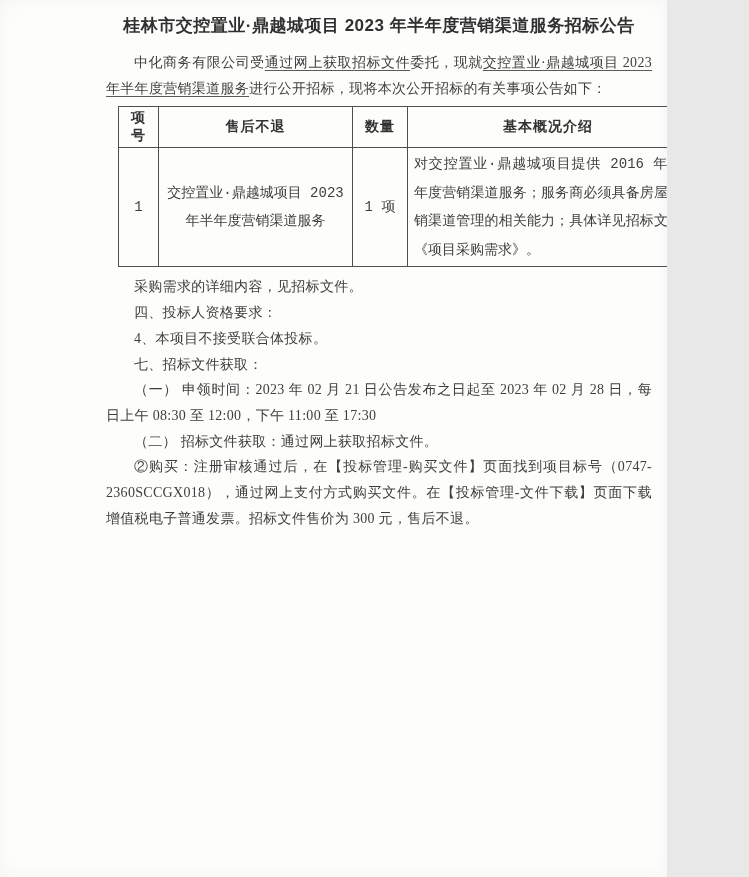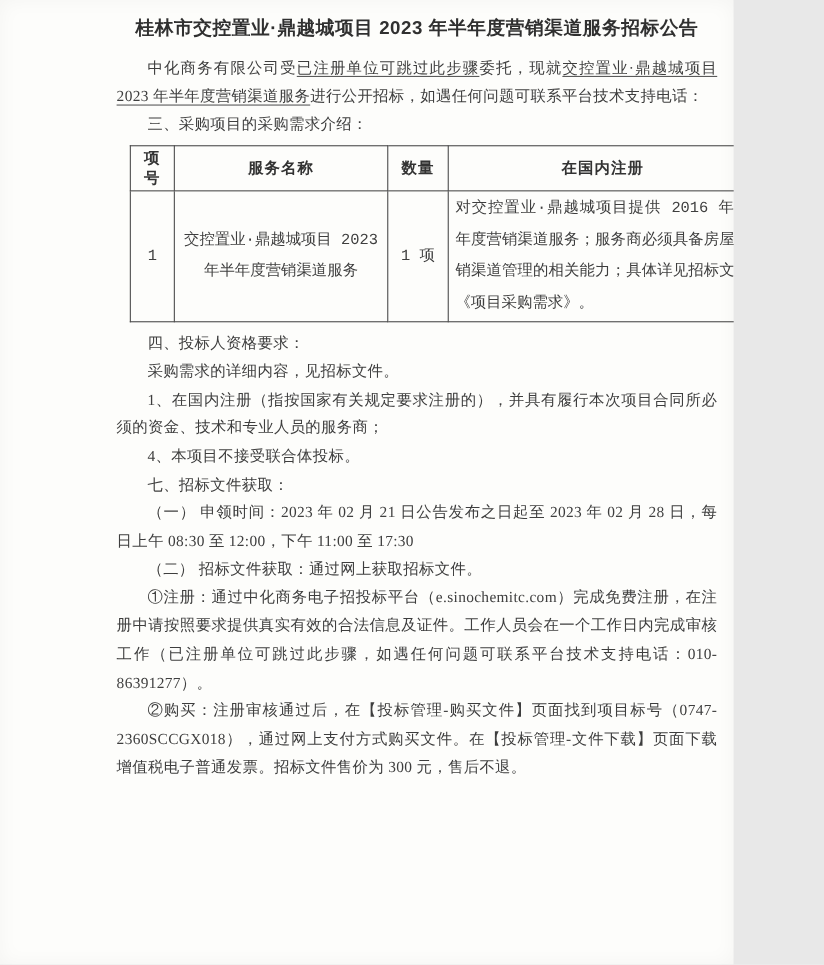"已注册单位可跳过此步骤" span.ul { text: 已注册单位可跳过此步骤 -> 通过网上获取招标文件 }
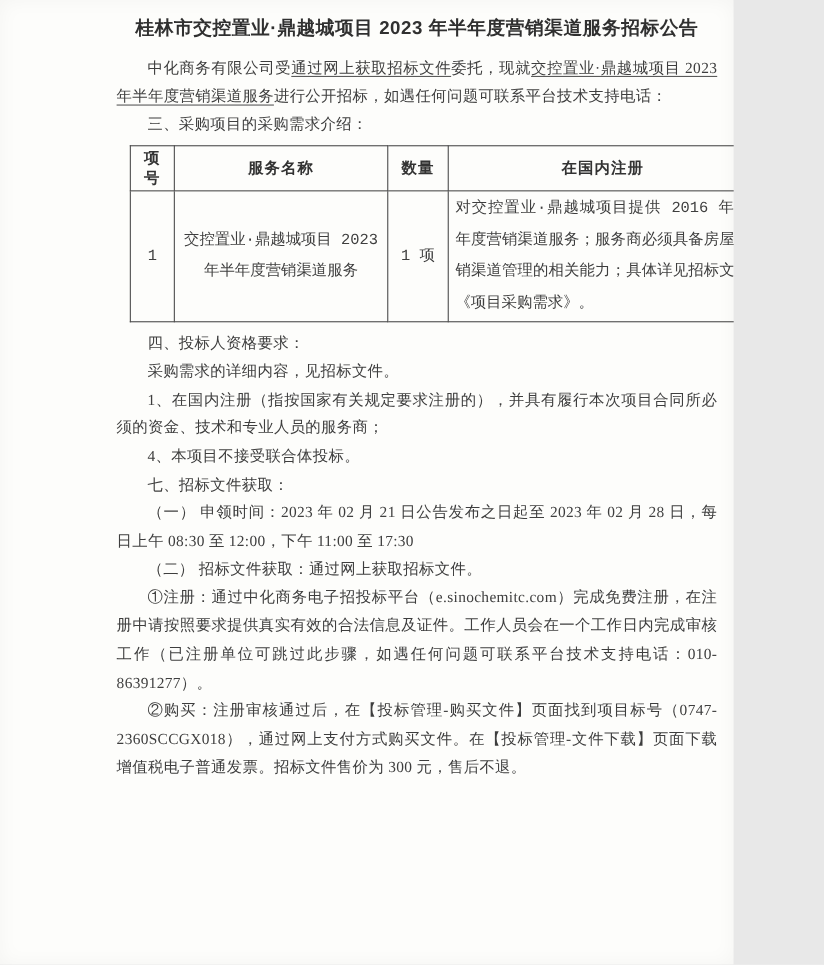"进行公开招标，如遇任何问题可联系平台技术支持电话：" span { text: 如遇任何问题可联系平台技术支持电话 -> 现将本次公开招标的有关事项公告如下 }
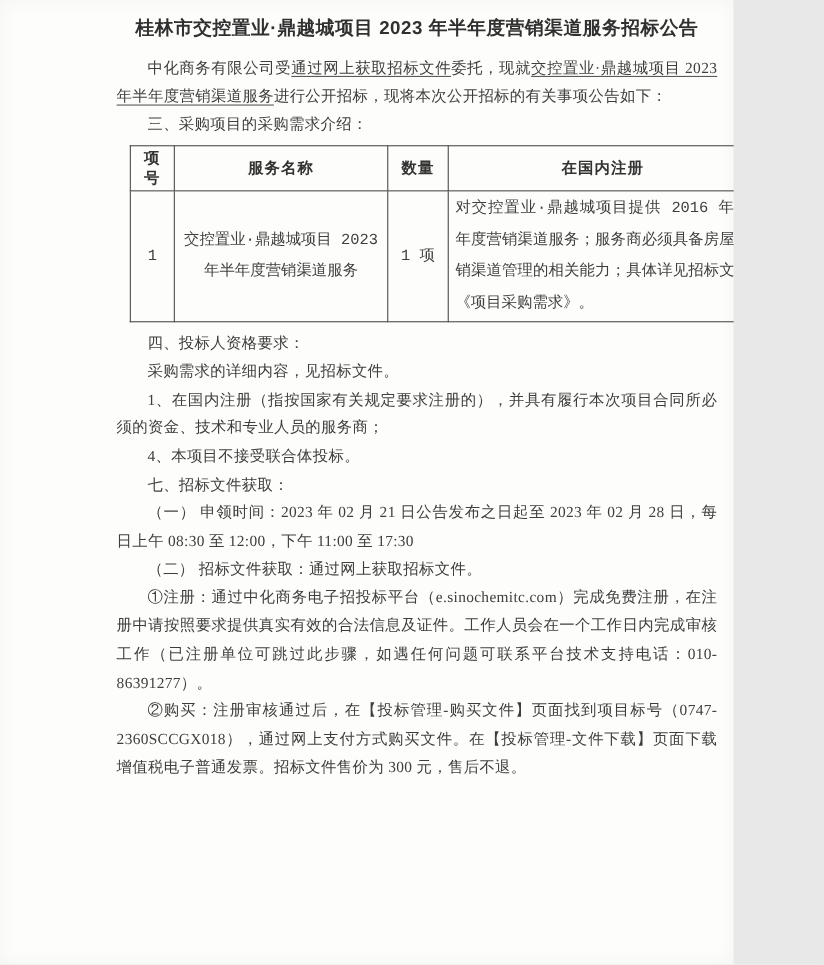"三、采购项目的采购需求介绍：" p.para { html: <p>三、采购项目的采购需求介绍：</p> -> none }
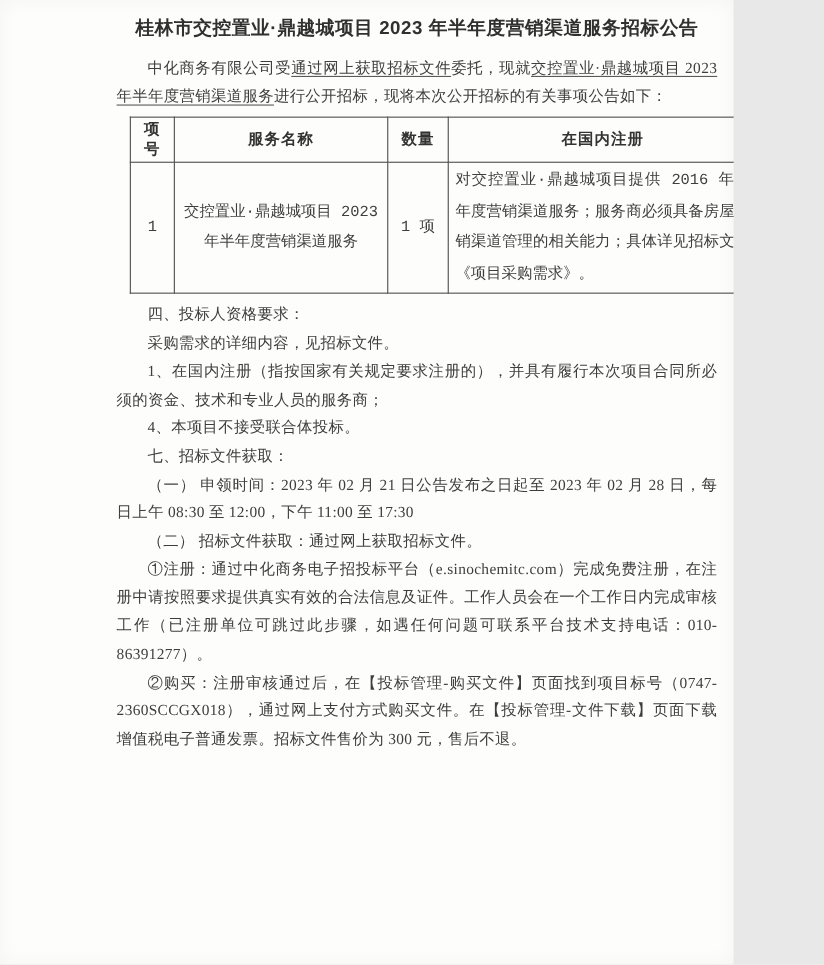"服务名称" th { text: 服务名称 -> 售后不退 }
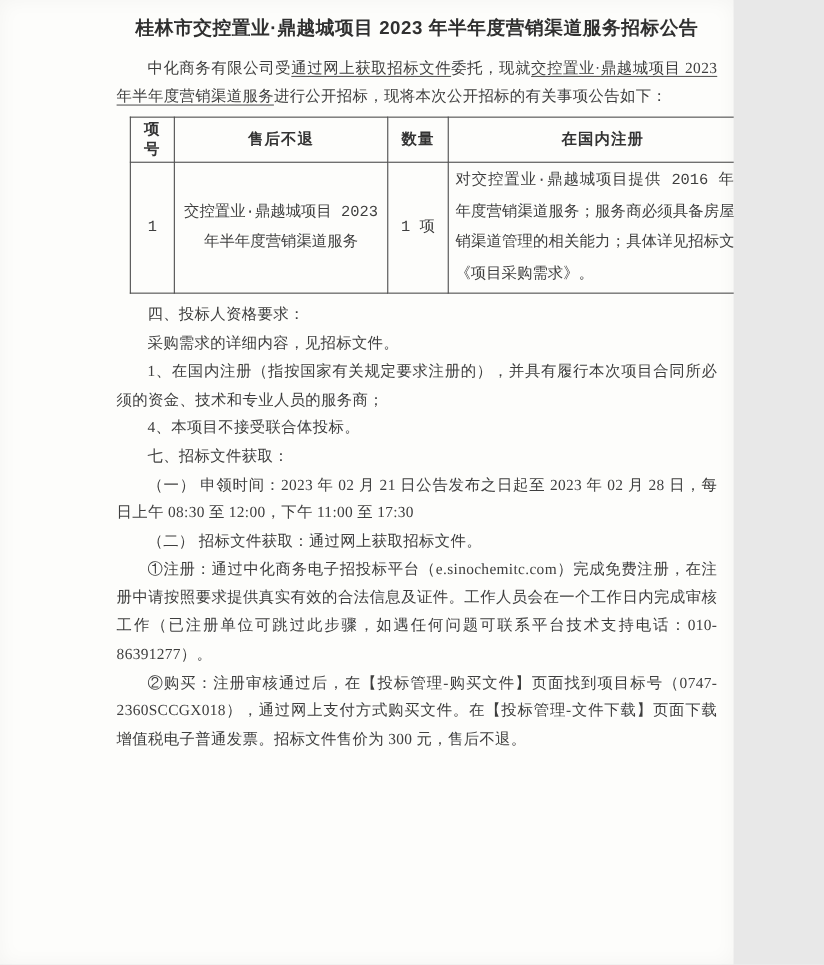"在国内注册" th { text: 在国内注册 -> 基本概况介绍 }
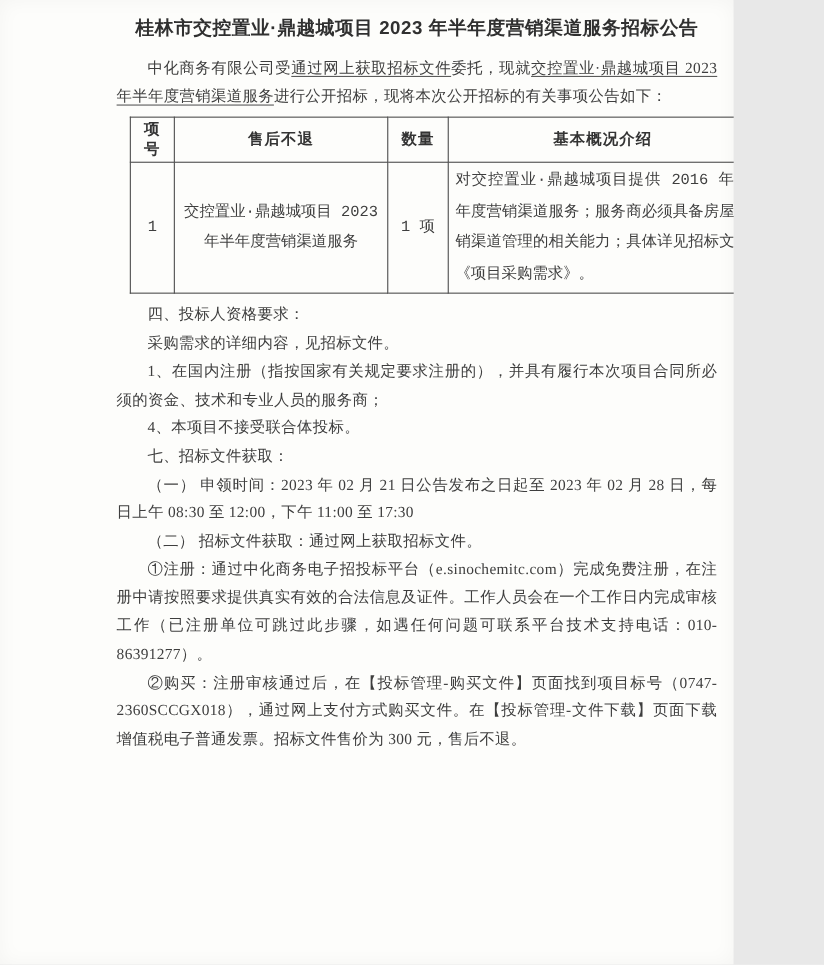"四、投标人资格要求：" p.para { order: before "采购需求的详细内容，见招标文件。" -> after "采购需求的详细内容，见招标文件。" }
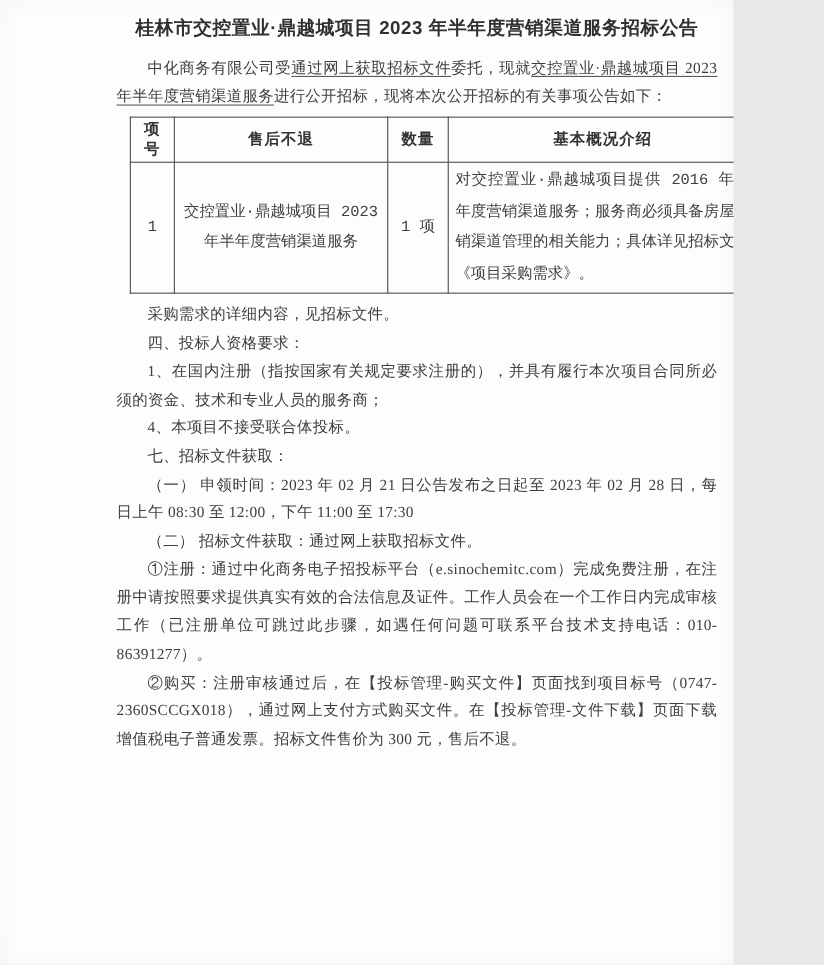"1、在国内注册（指按国家有关规定要求注册的），并具有履行本次项目合同所必须的资金" p.para { html: <p>1、在国内注册（指按国家有关规定要求注册的），并具有履行本次项目合同所必须的资金、技术和专业人员的服务商；</p> -> none }
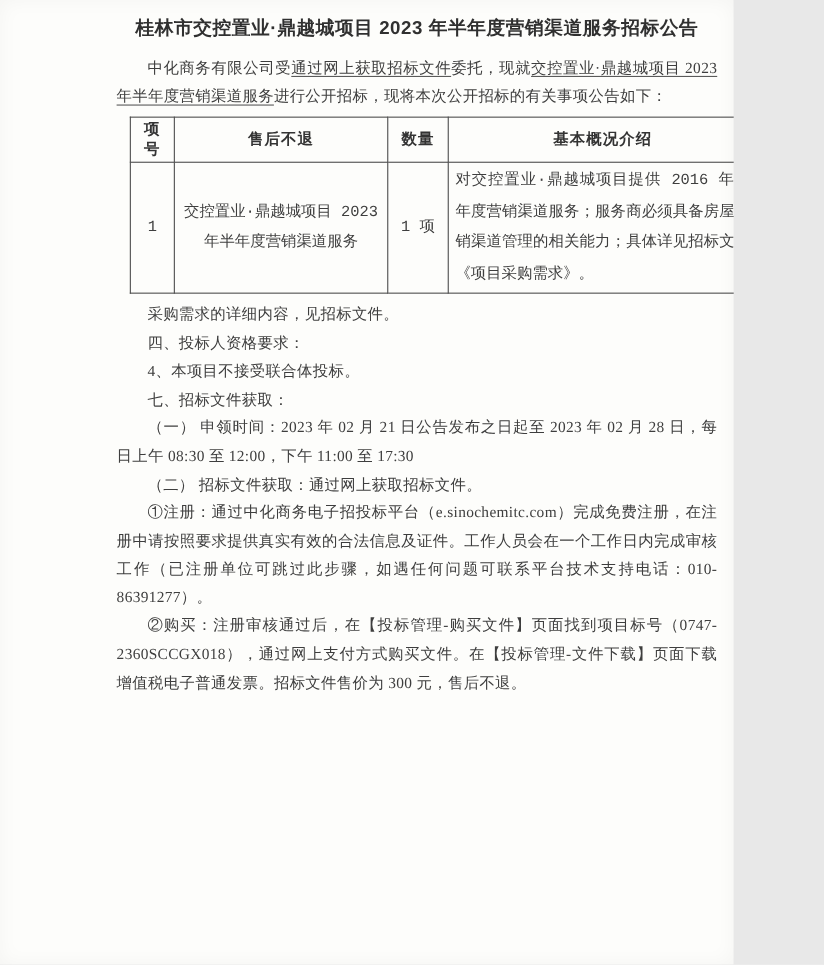"①注册：通过中化商务电子招投标平台（e.sinochemitc.com）完成免费" p.para { html: <p>①注册：通过中化商务电子招投标平台（e.sinochemitc.com）完成免费注册，在注册中请按照要求提供真实有效的合法信息及证件。工作人员会在一个工作日内完成审核工作（已注册单位可跳过此步骤，如遇任何问题可联系平台技术支持电话：010-86391277）。</p> -> none }
